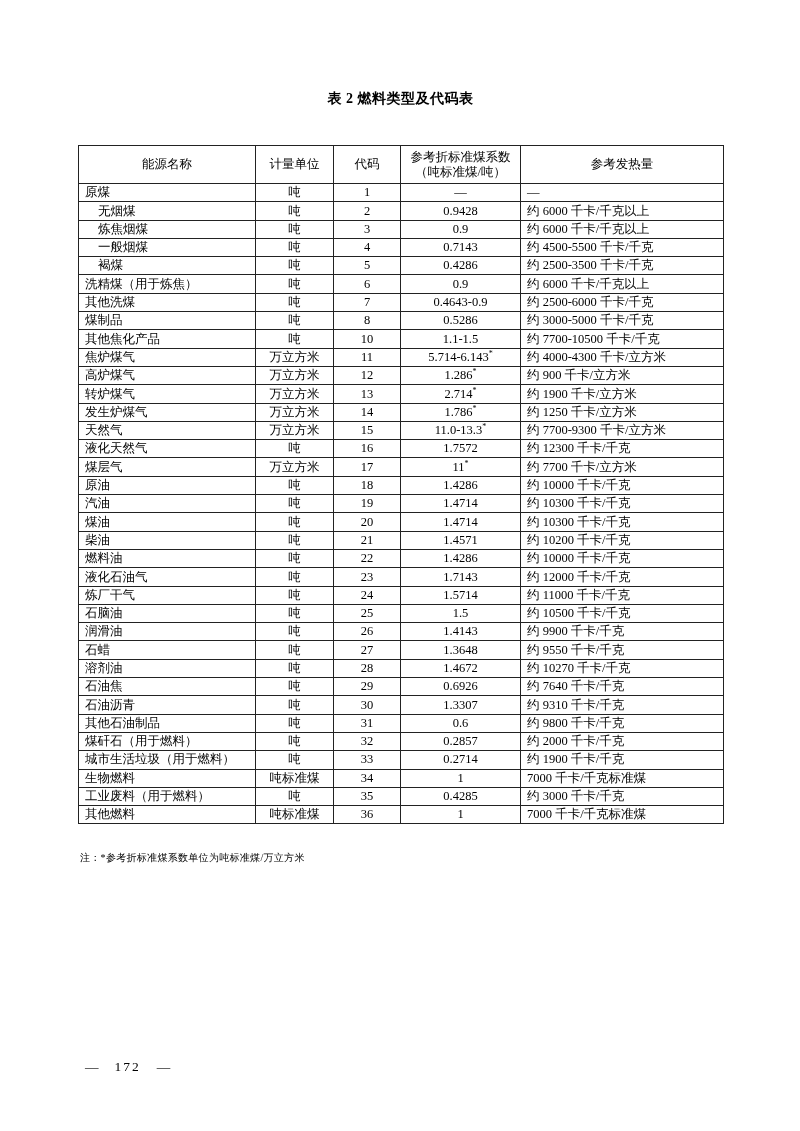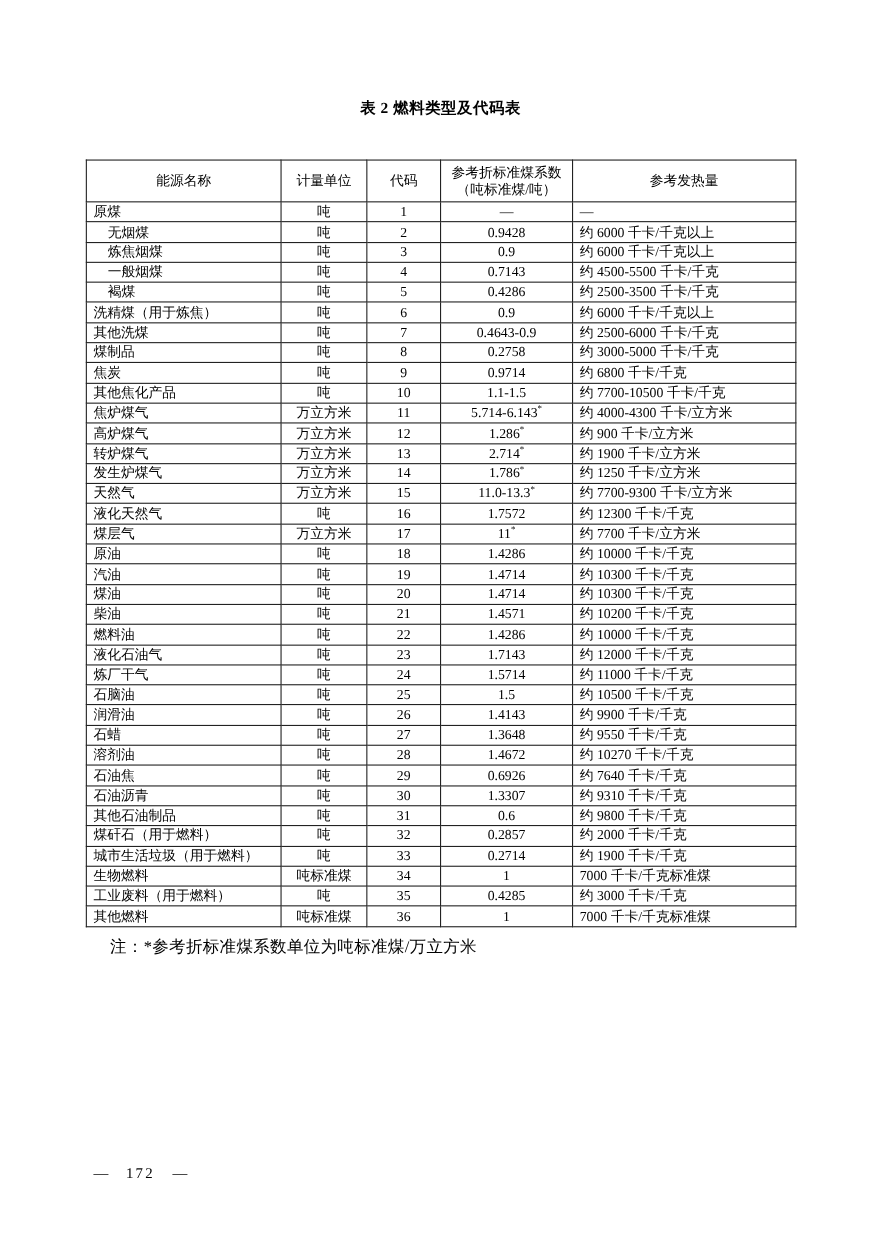"0.2758" td.cell-center { text: 0.2758 -> 0.5286 }
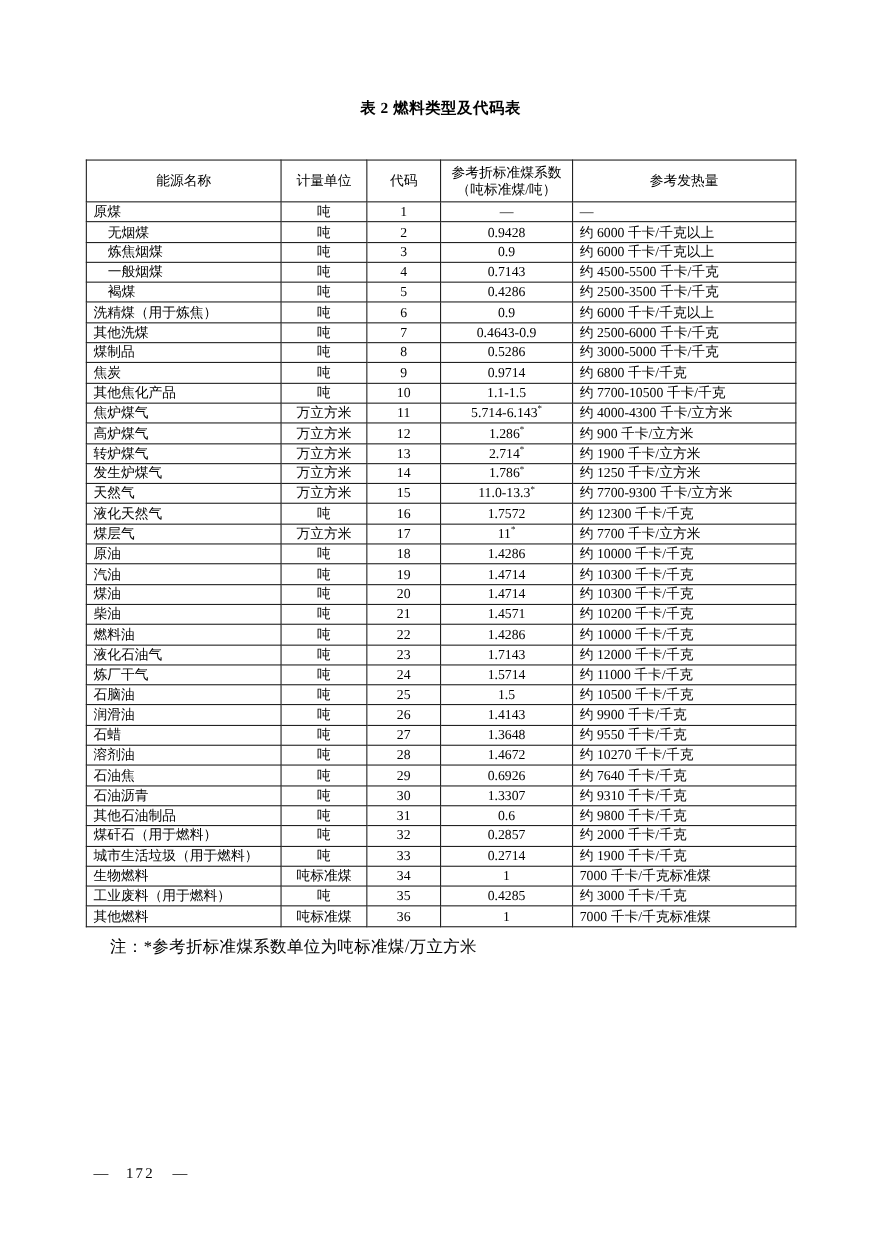"焦炭" tr { html: <tr> <td>焦炭</td> <td>吨</td> <td>9</td> <td>0.9714</td> <td>约 6800 千卡/千克</td> </tr> -> none }
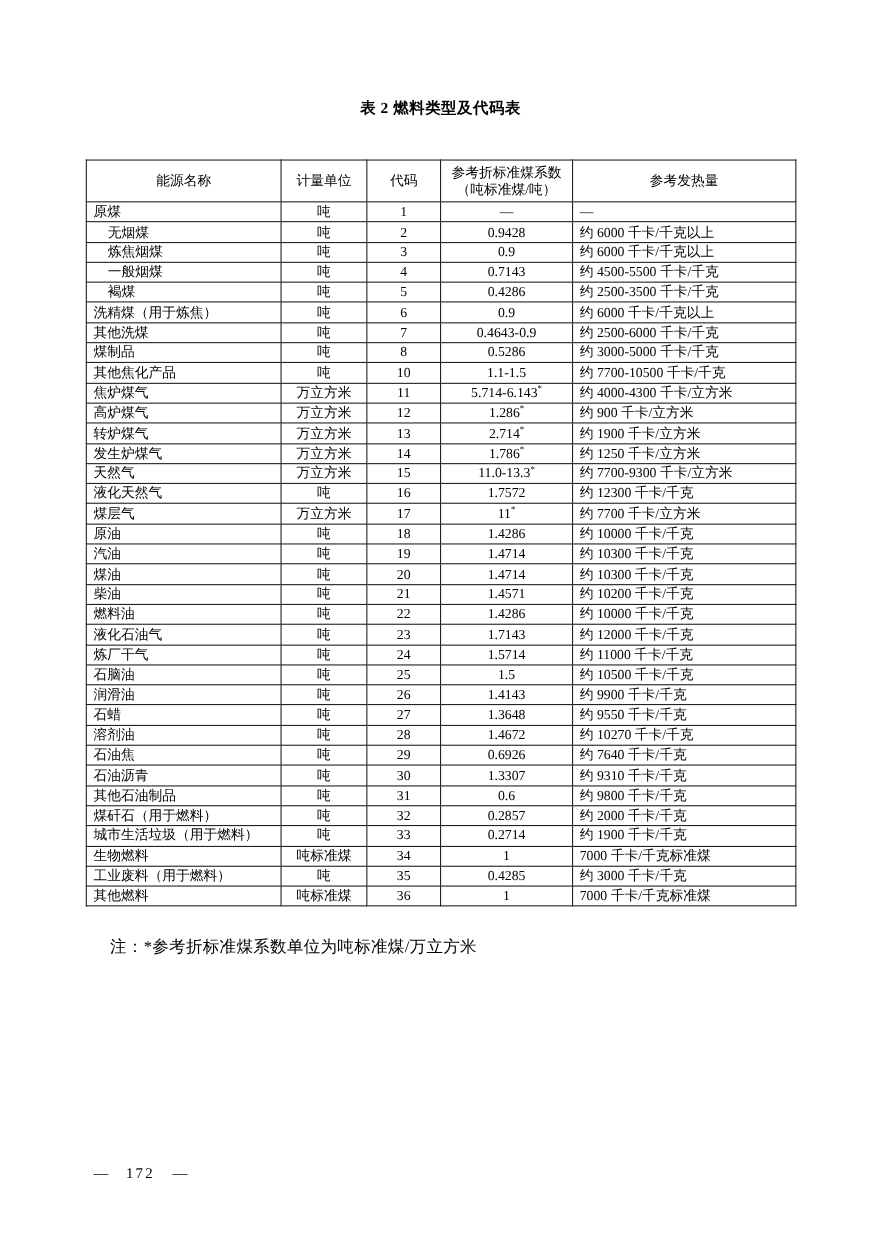"注：*参考折标准煤系数单位为吨标准煤/万立方米" .footnote { font-size: 15px -> 10px; margin-left: 20px -> none }
